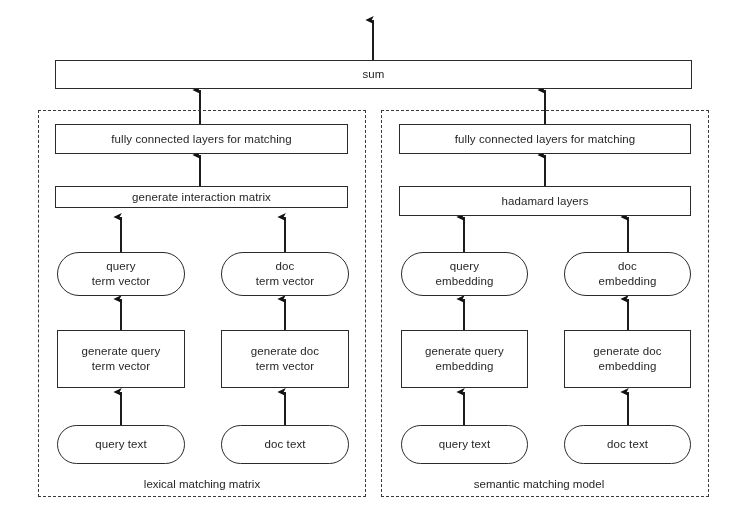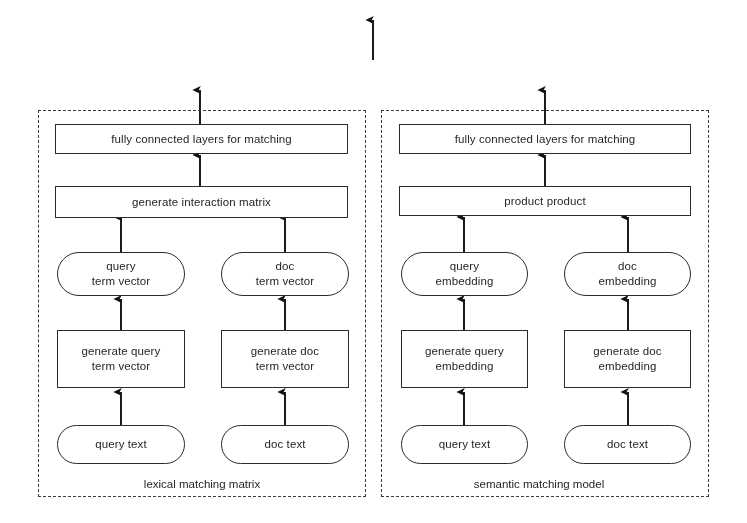"sum" div.node { html: none -> <div> <span>sum</span> </div> }
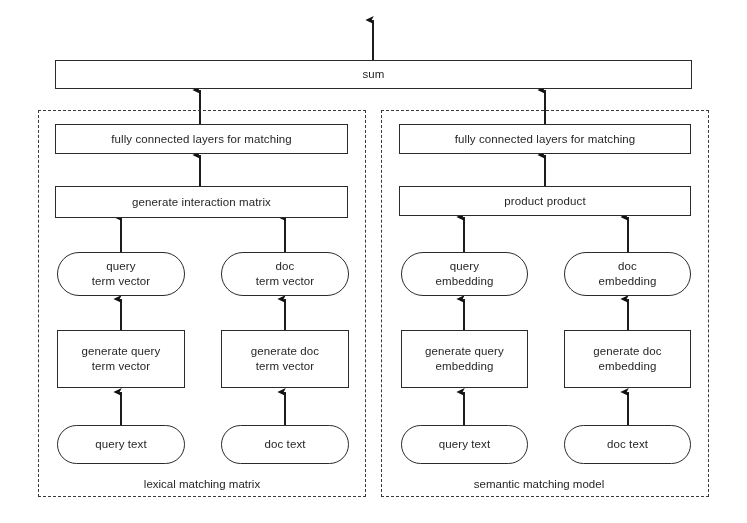"generate interaction matrix" div.node { height: 32px -> 22px }
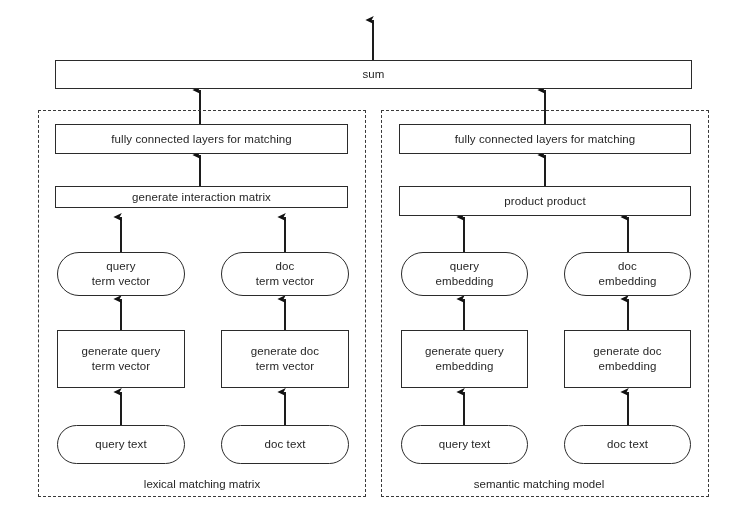"product product" span.line { text: product product -> hadamard layers }
